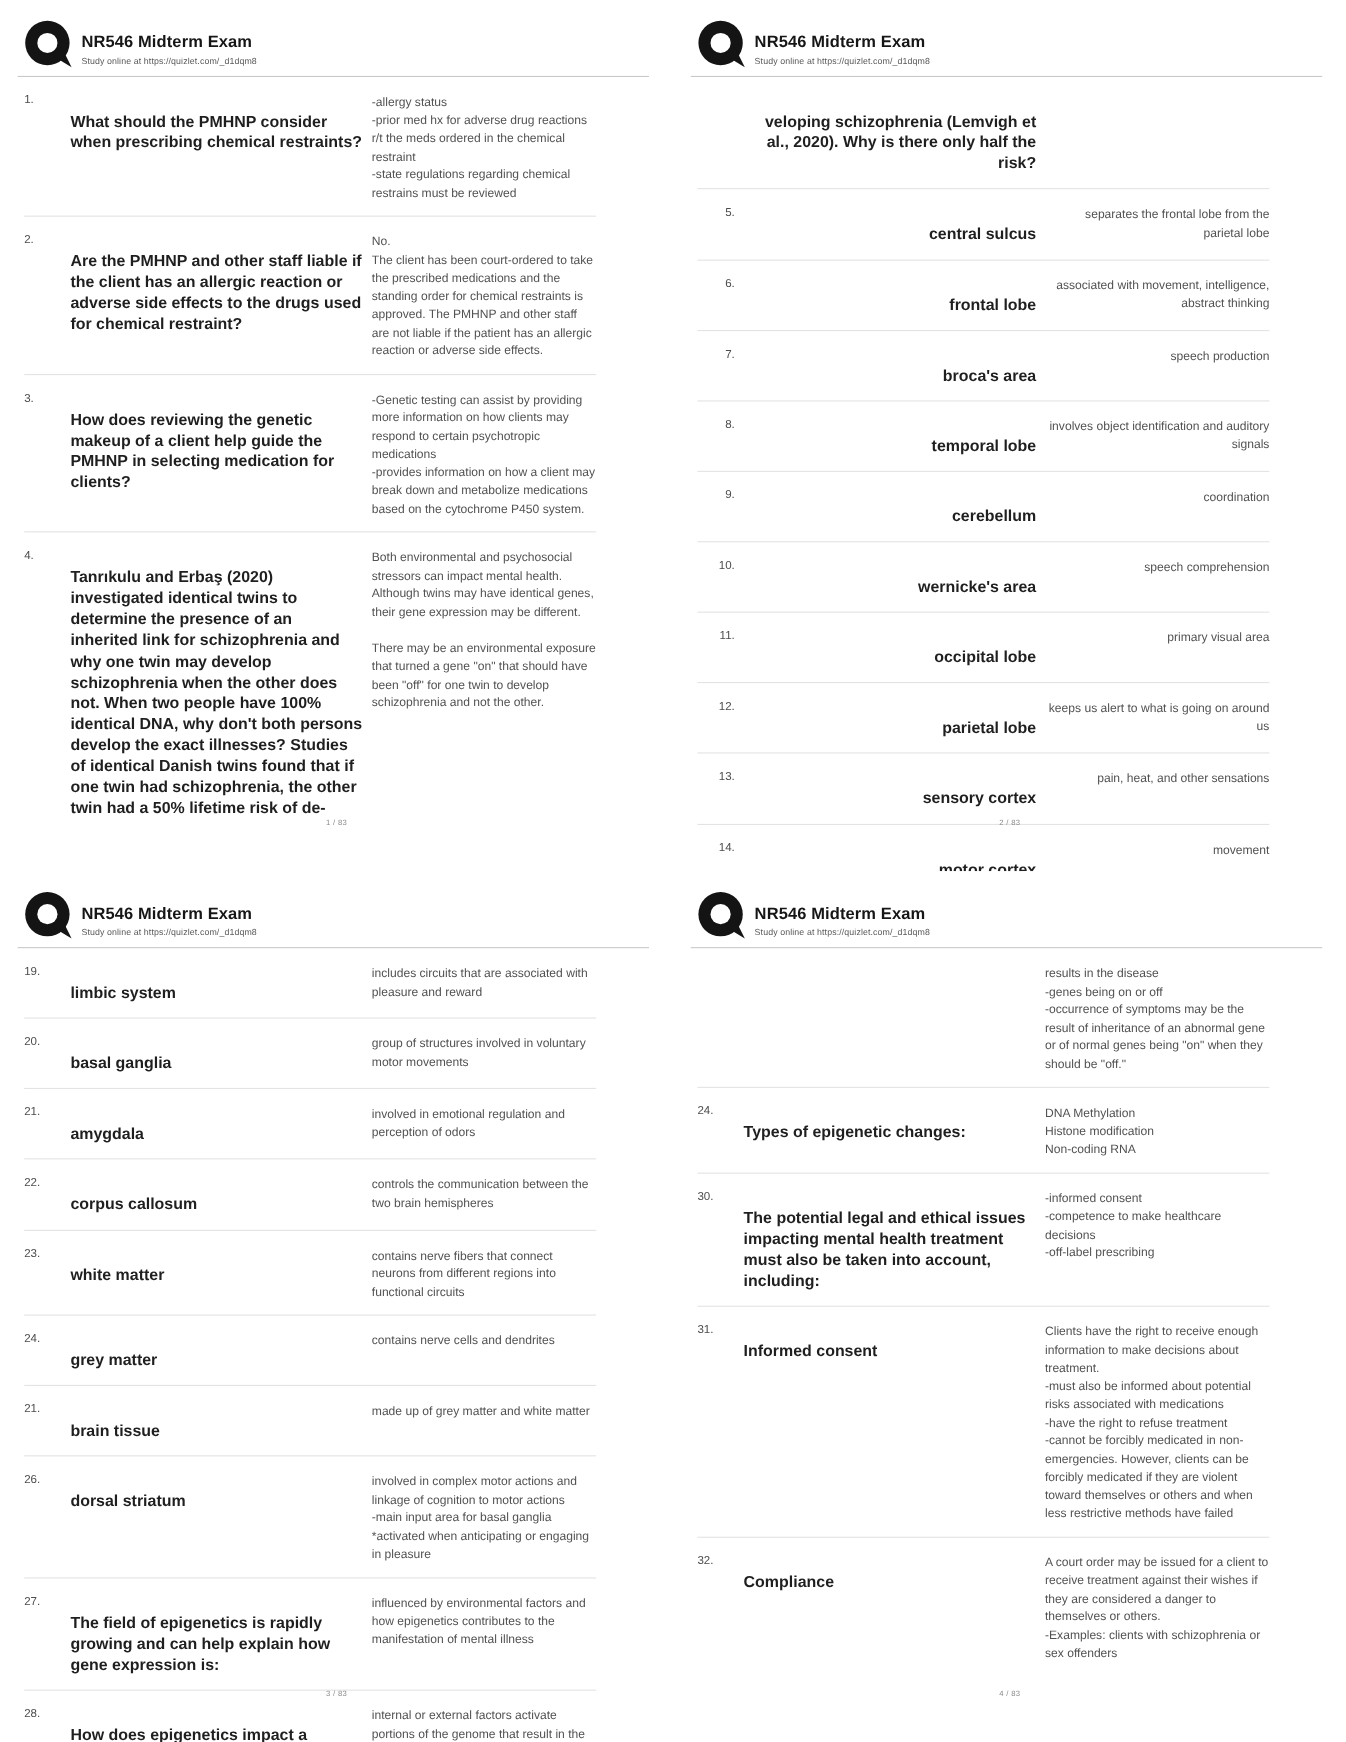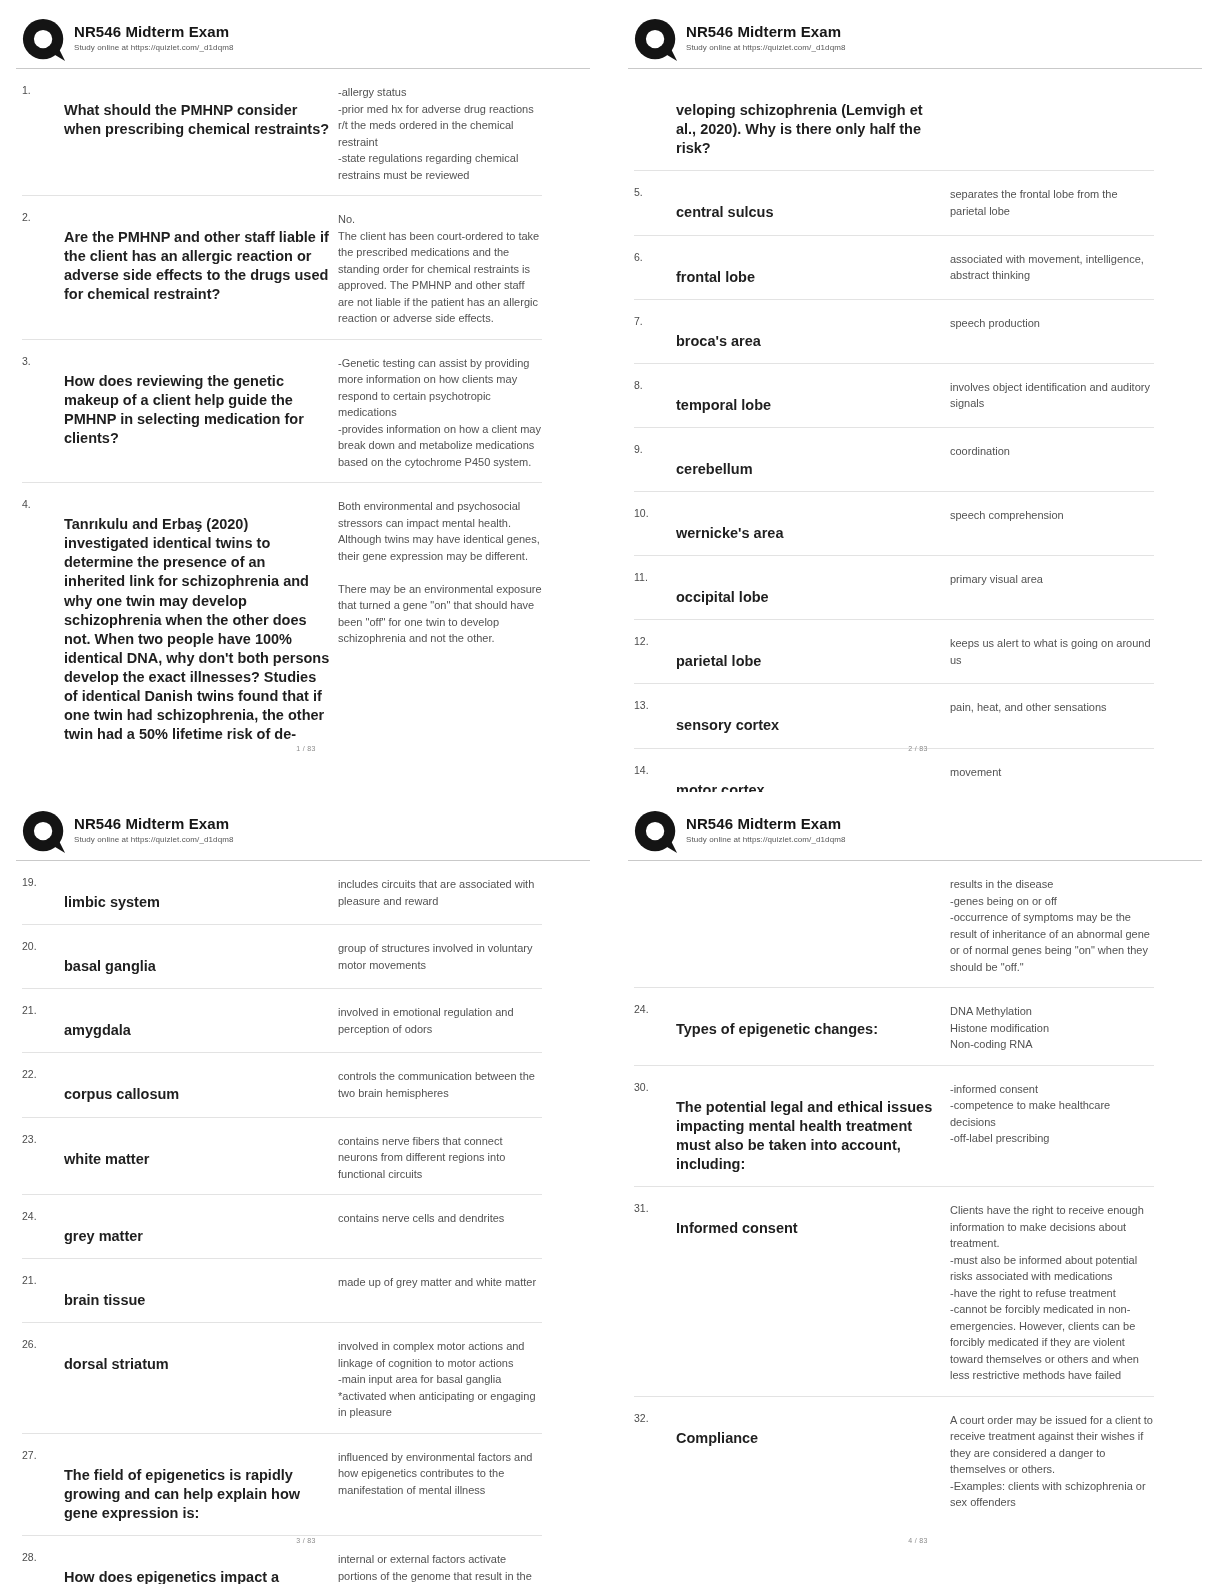"NR546 Midterm Exam" .page-header { align-items: flex-start -> center }
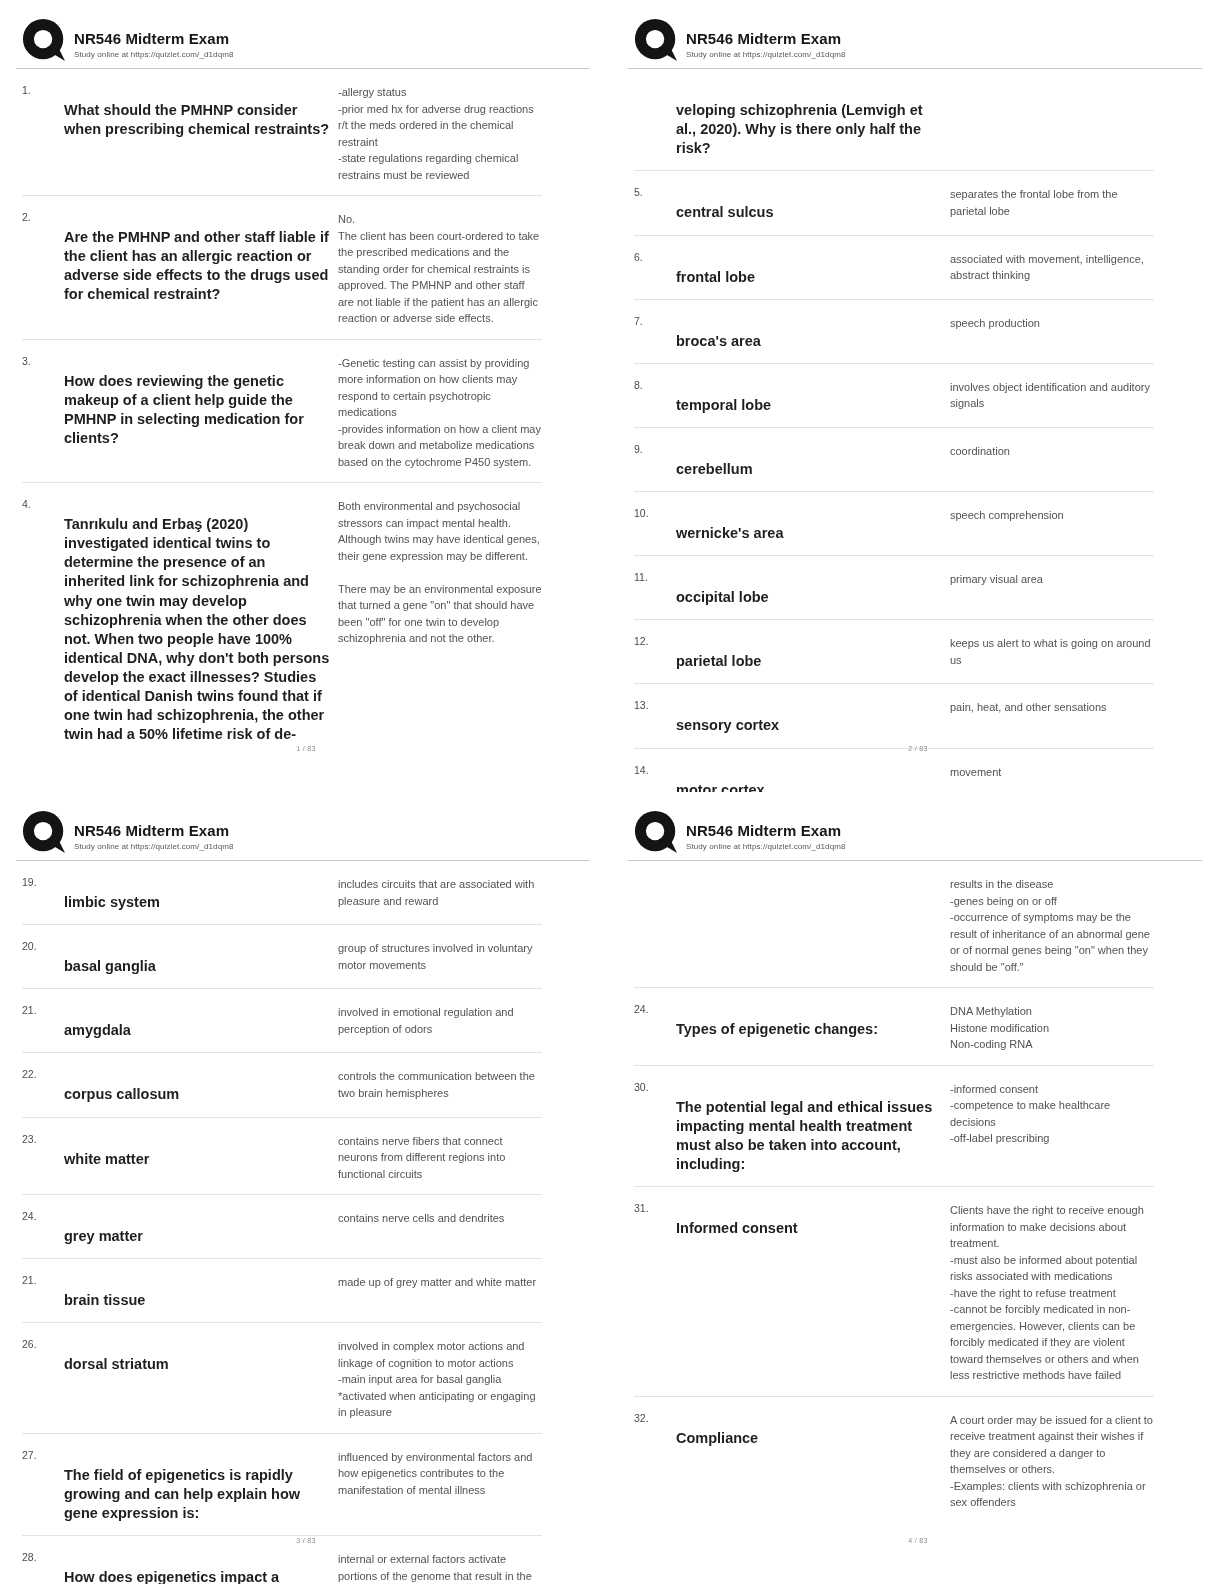"veloping schizophrenia (Lemvigh et al.," .rows.closed { text-align: none -> right }
